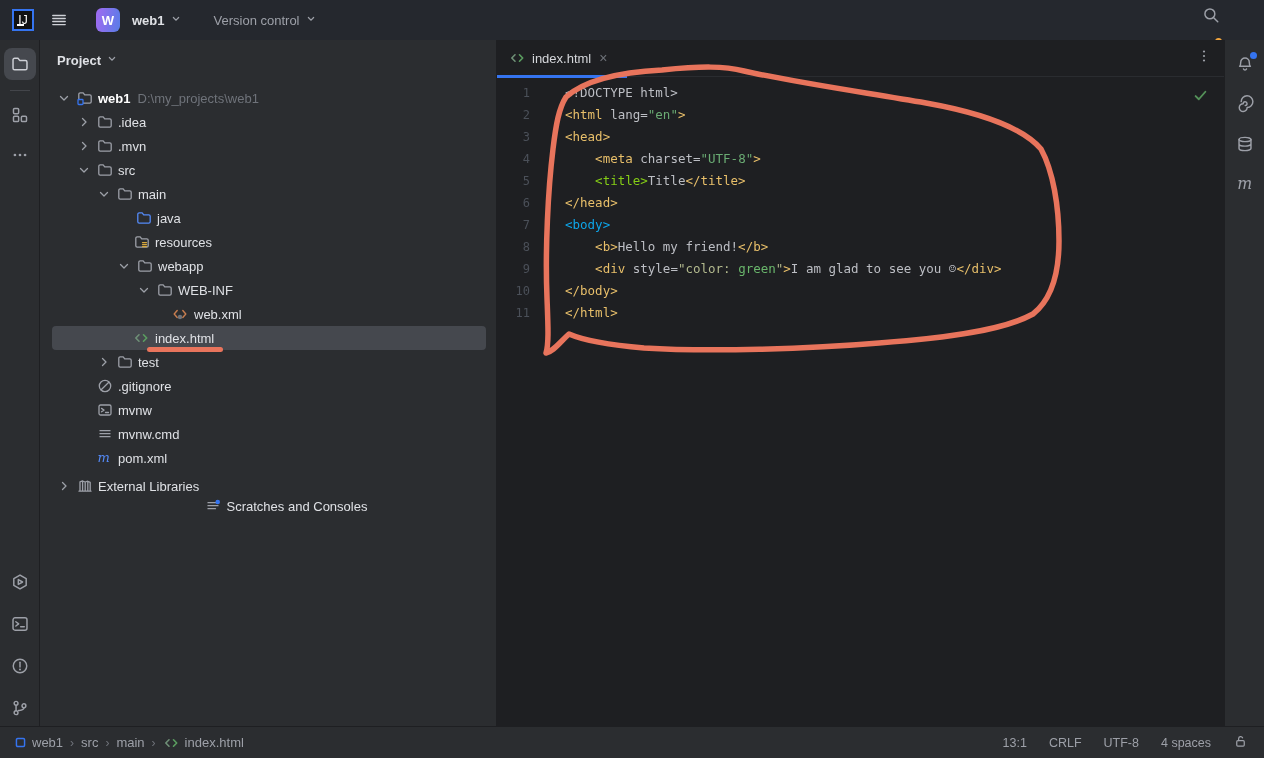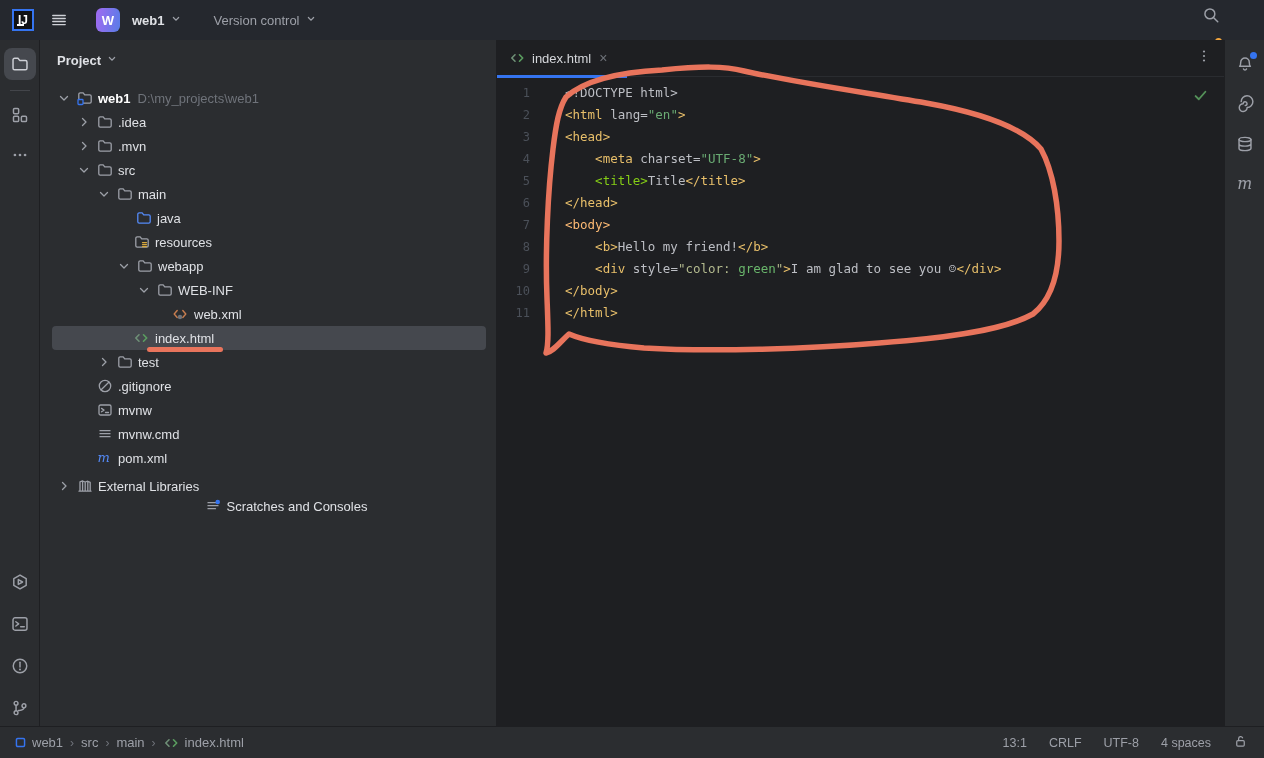"IJ" .logo span { font-weight: bold -> normal }
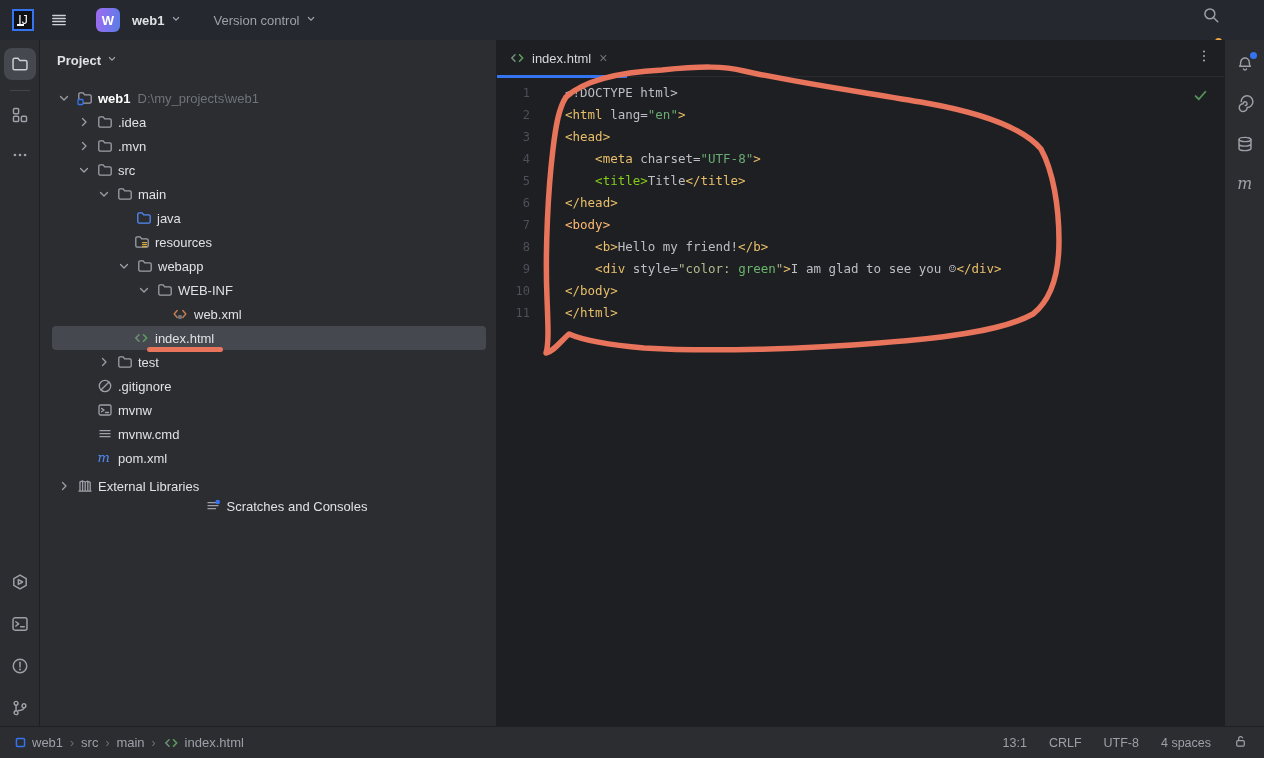"<body>" span { color: #fdba74 -> #0ea5e9 }
